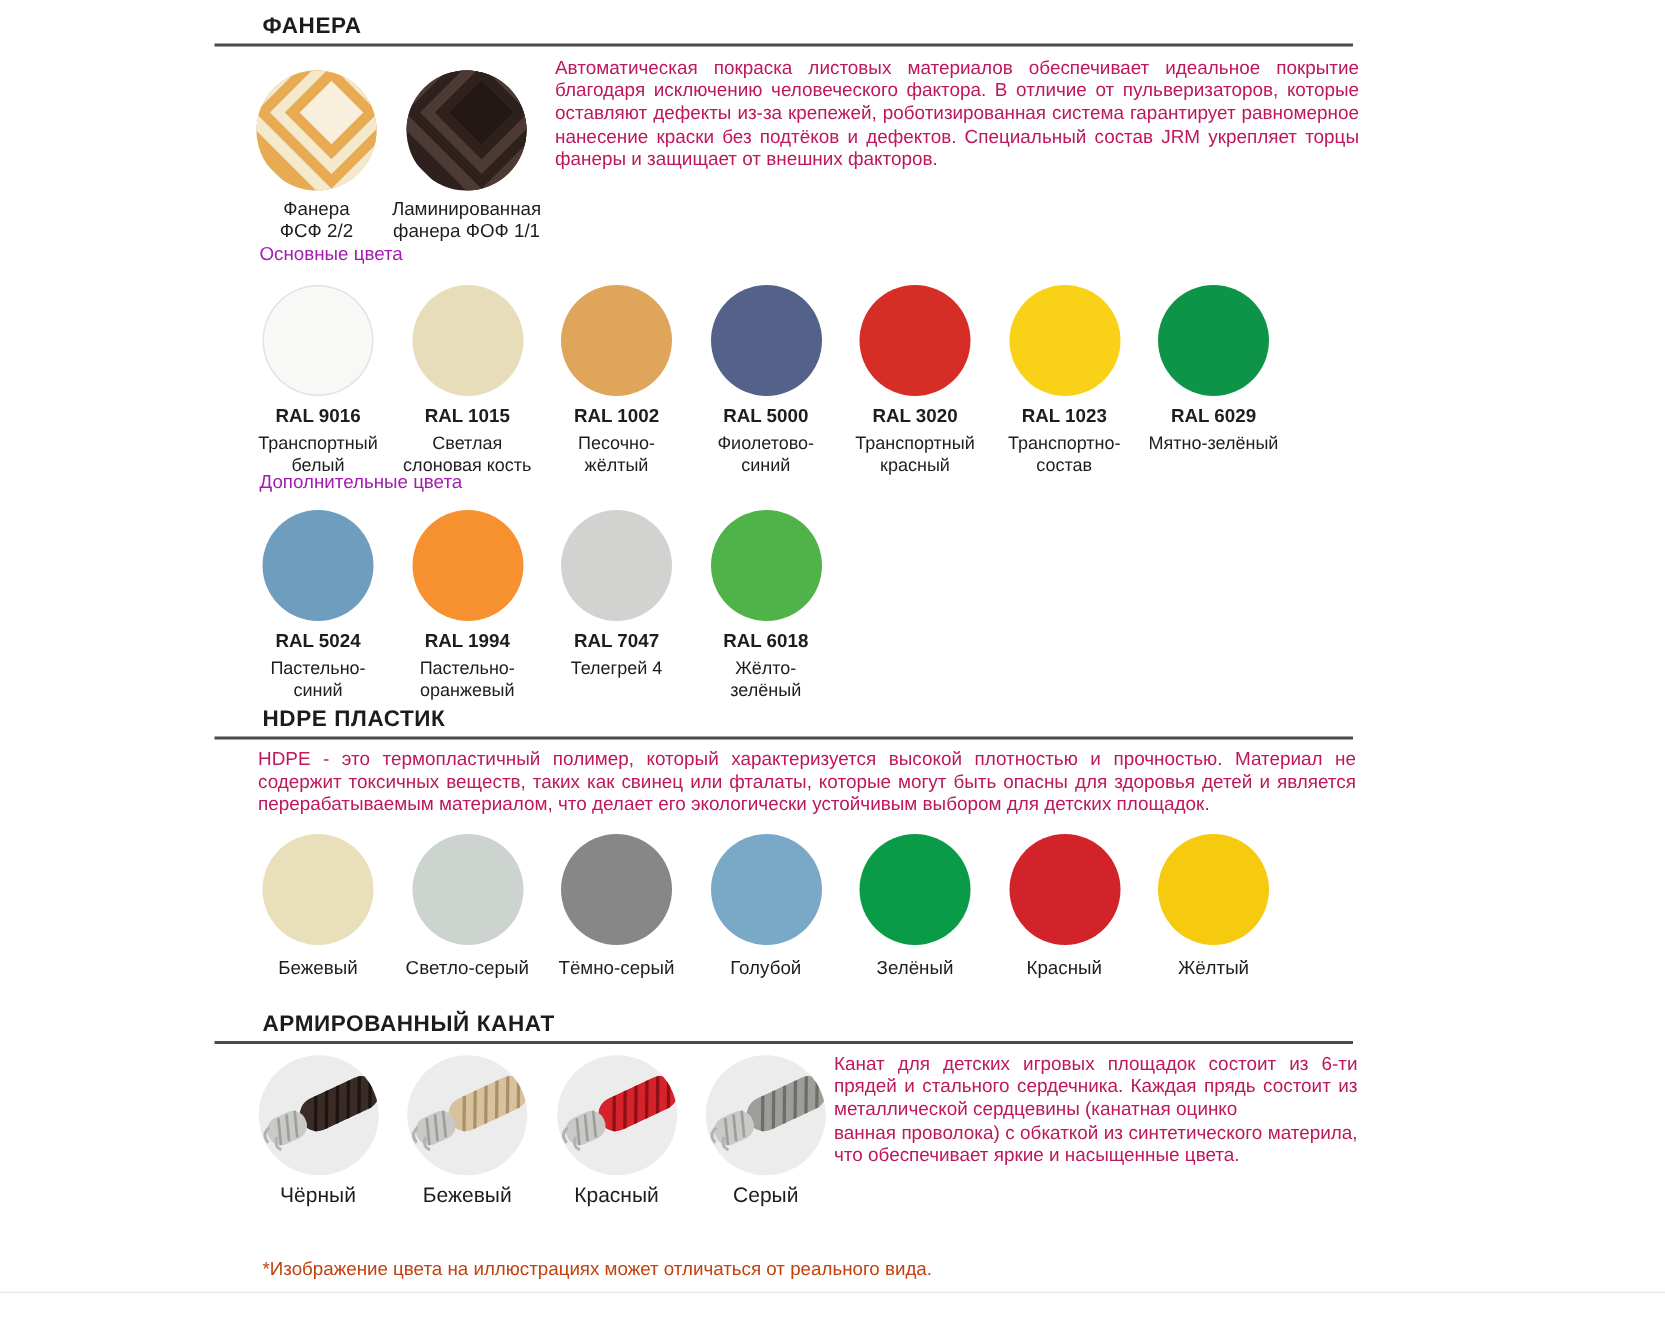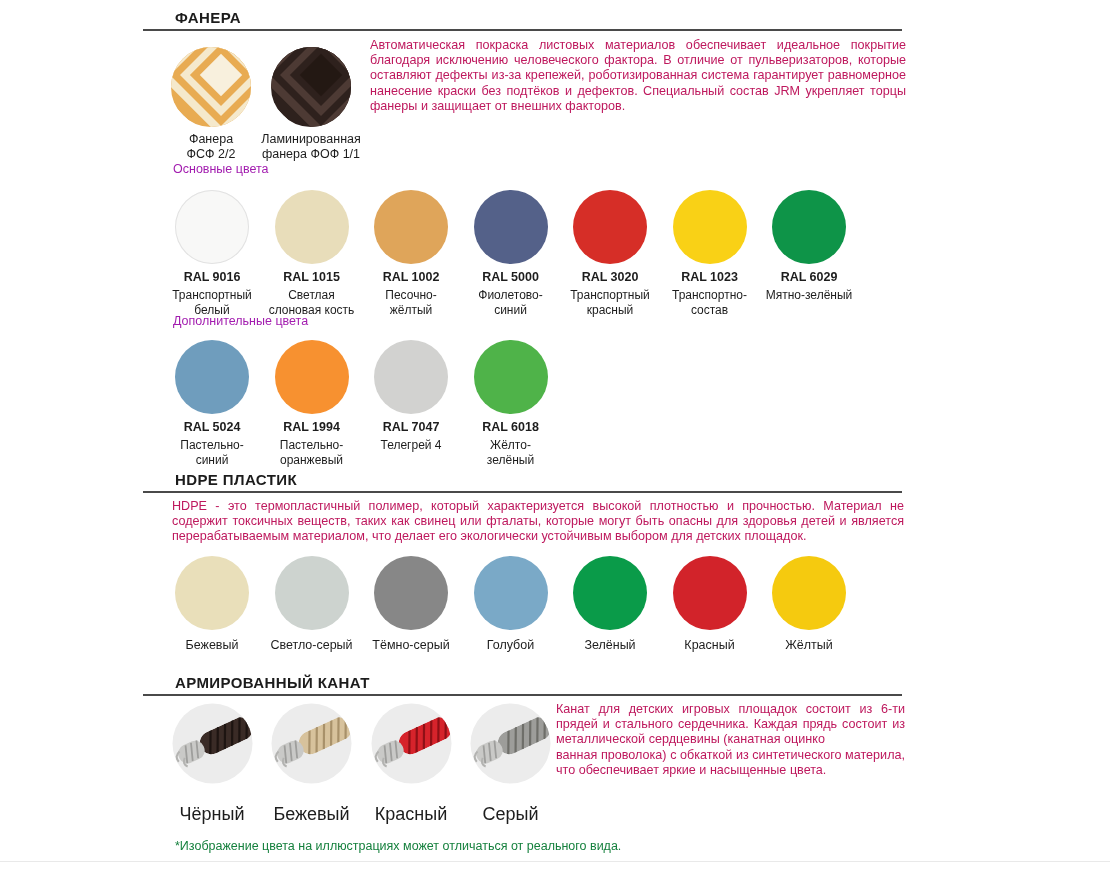"Чёрный" .rope-name { font-size: 18px -> 14px; margin-top: 20px -> 4px }
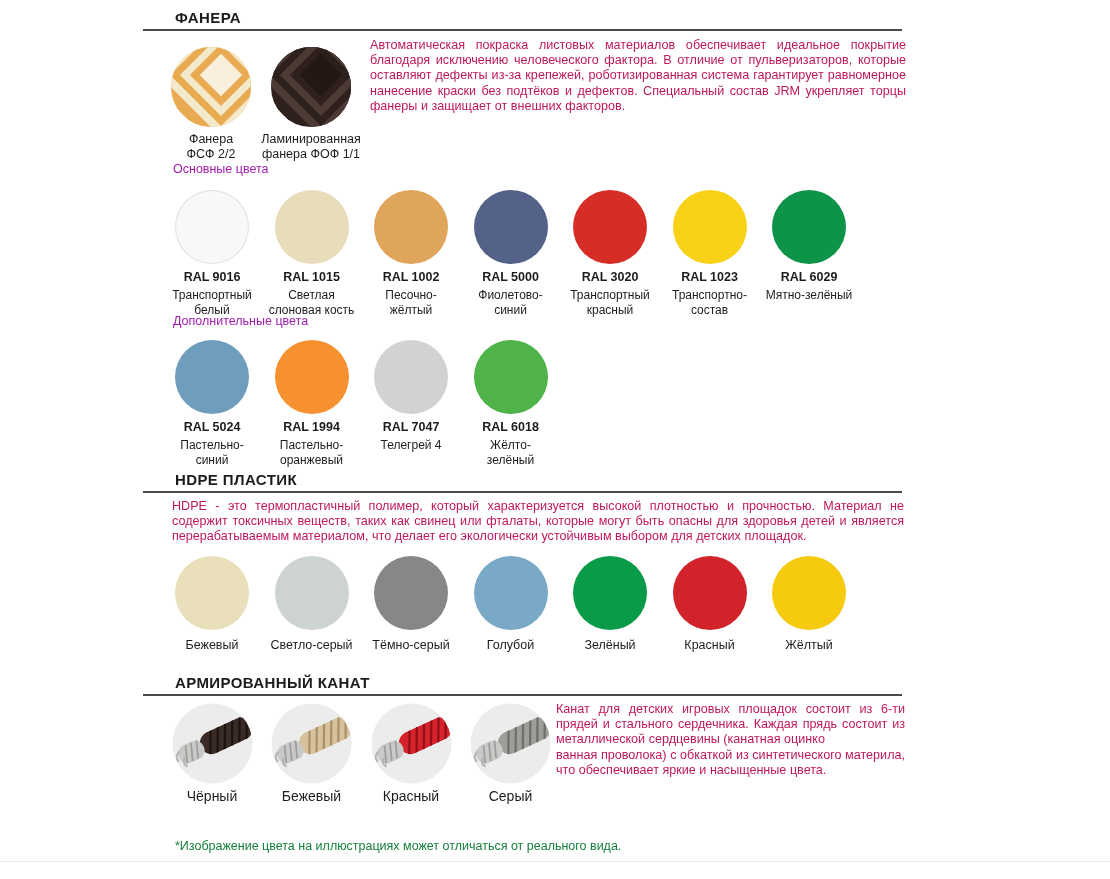"*Изображение цвета на иллюстрациях может" .footnote { color: #15803d -> #c2410c }
